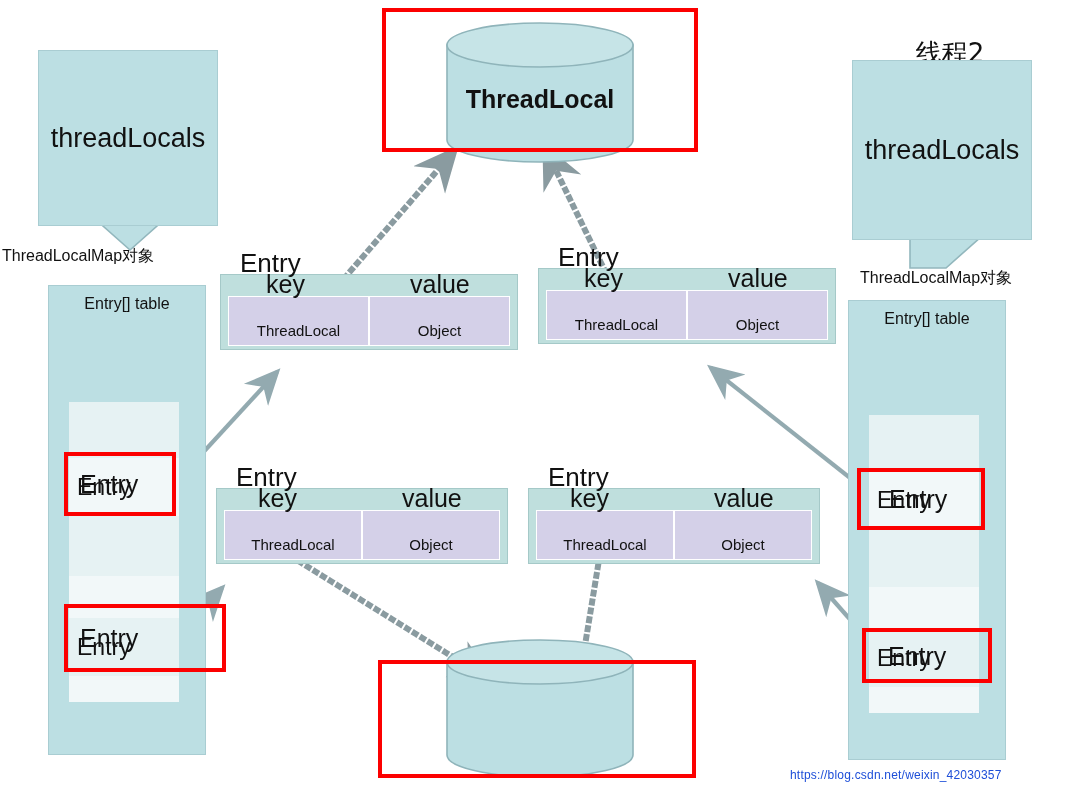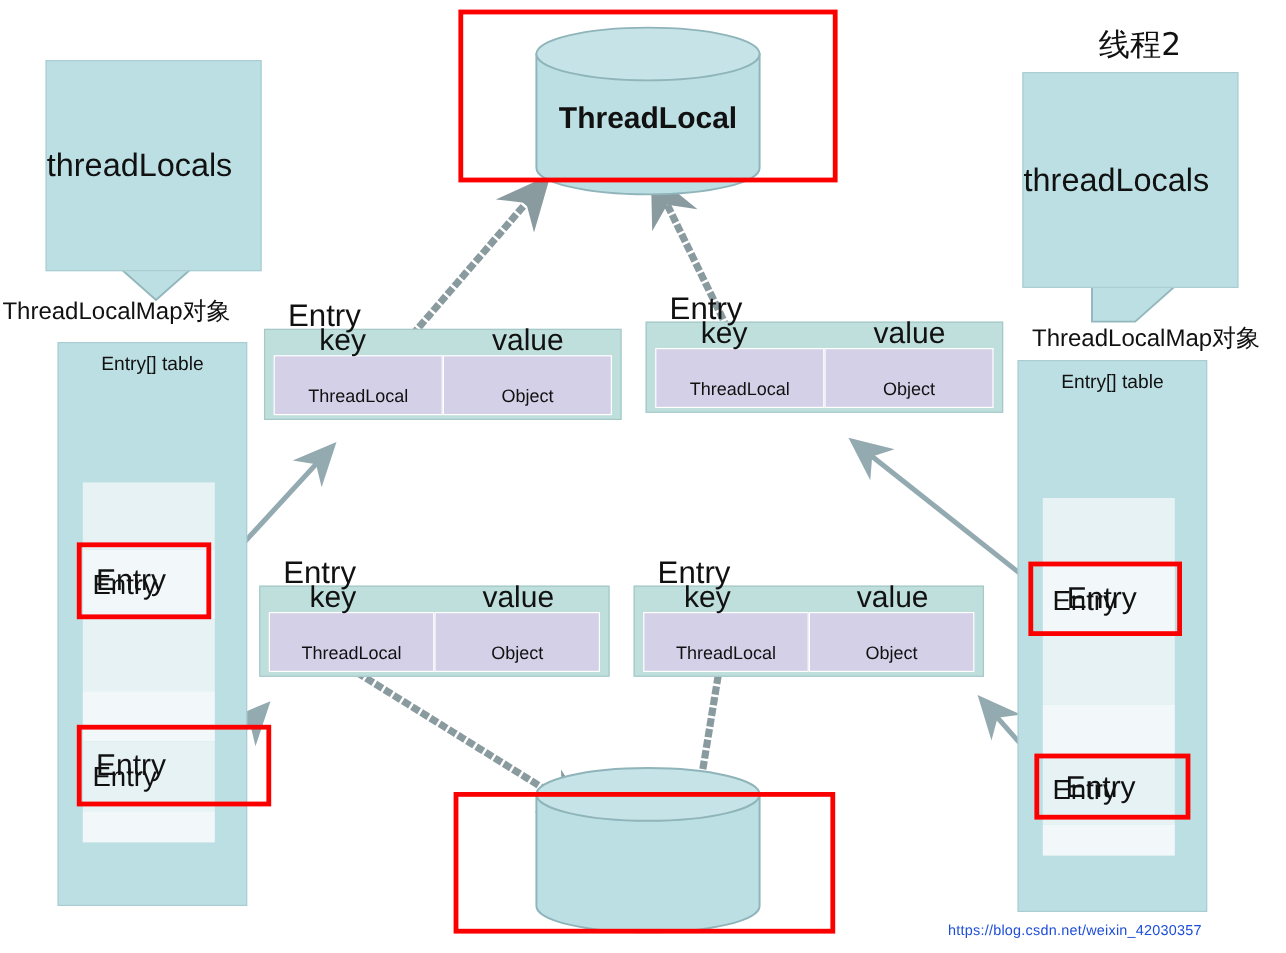"线程2" div.abs { text-decoration: none -> underline; top: 20px -> 36px }
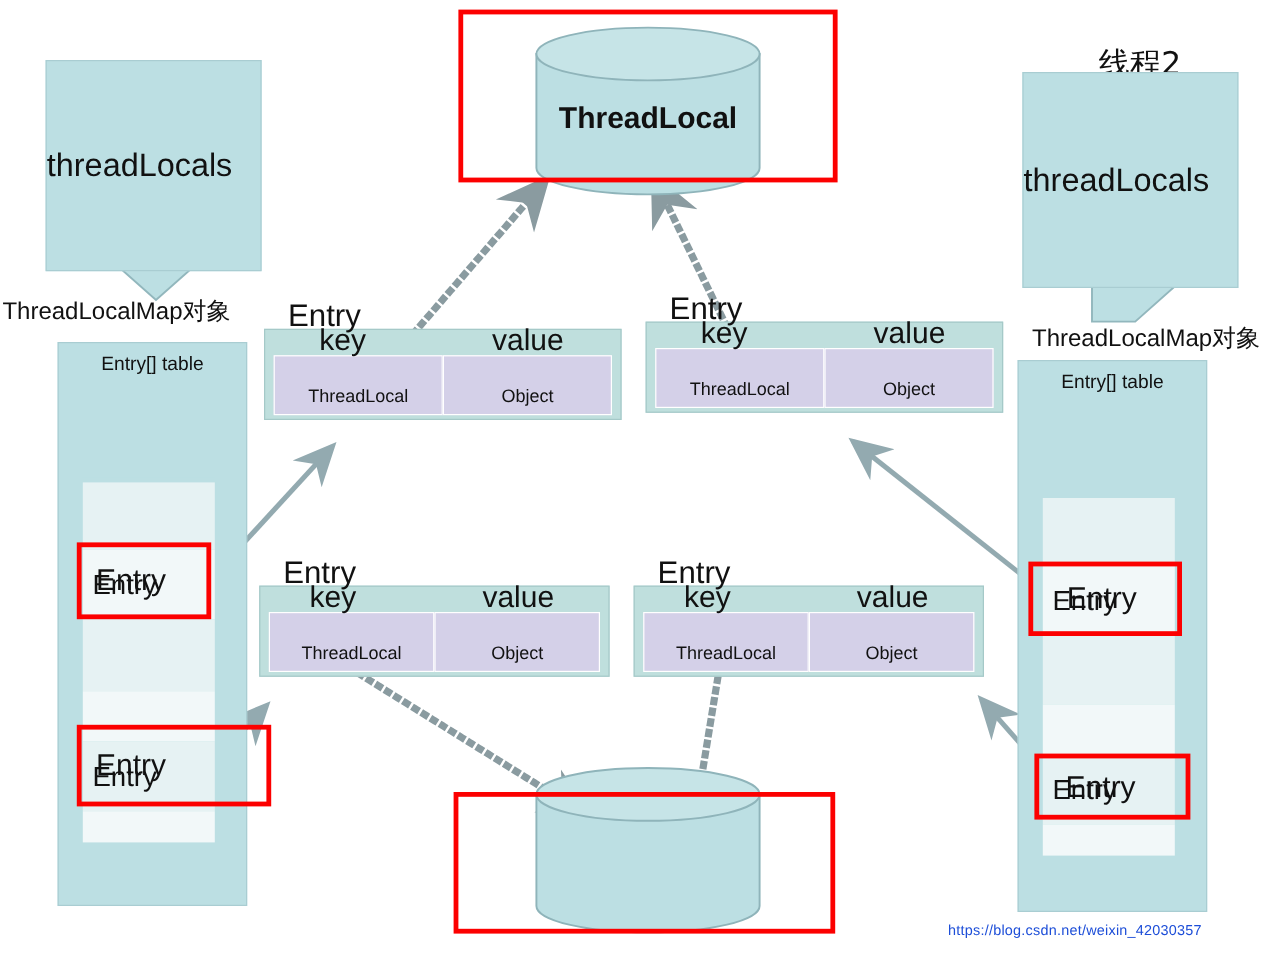"threadLocals" .thread-body { justify-content: flex-start -> center }
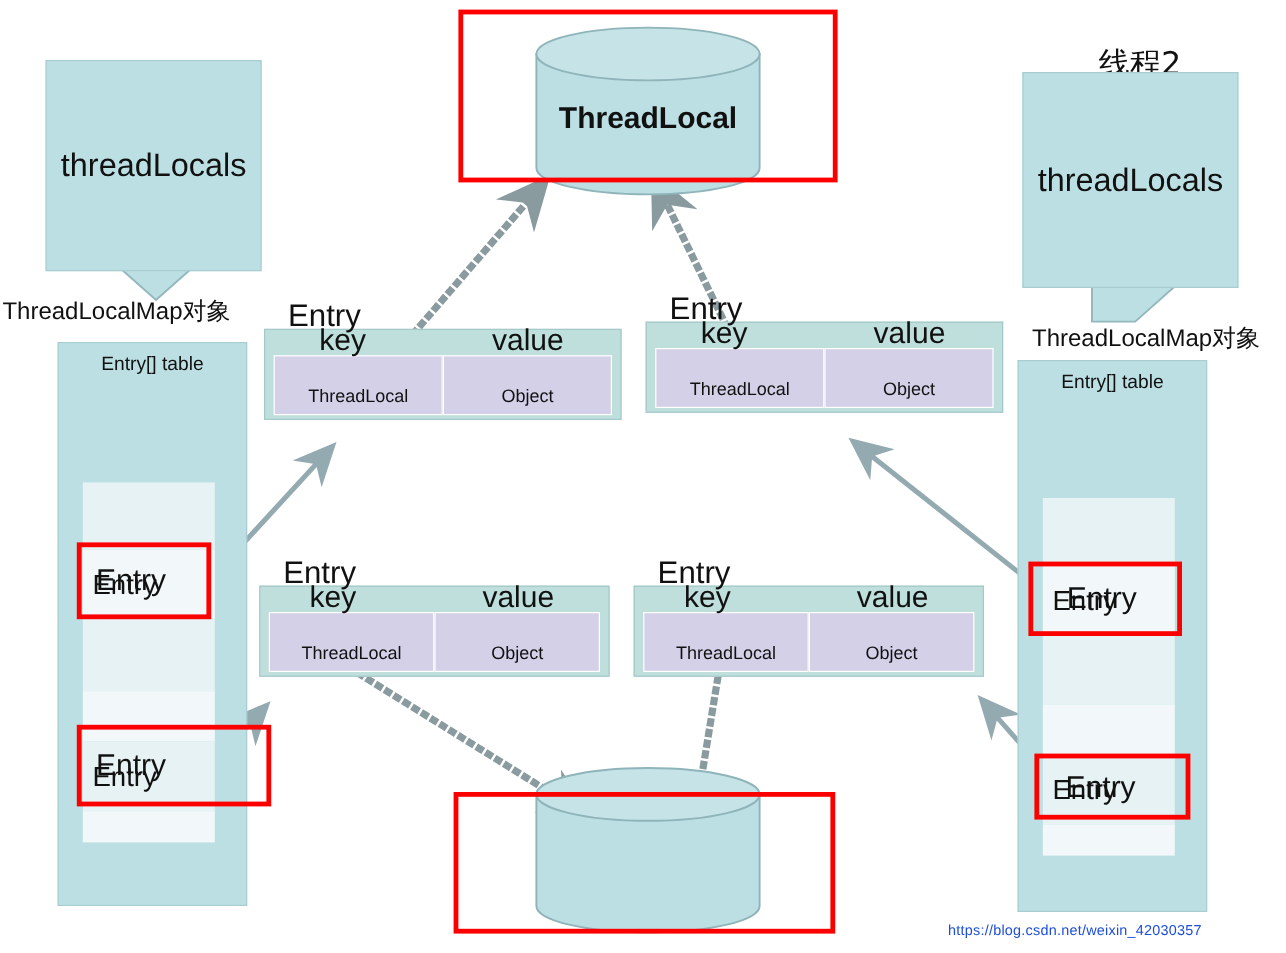"ThreadLocalMap对象" .map-label { font-size: 20px -> 16px }
